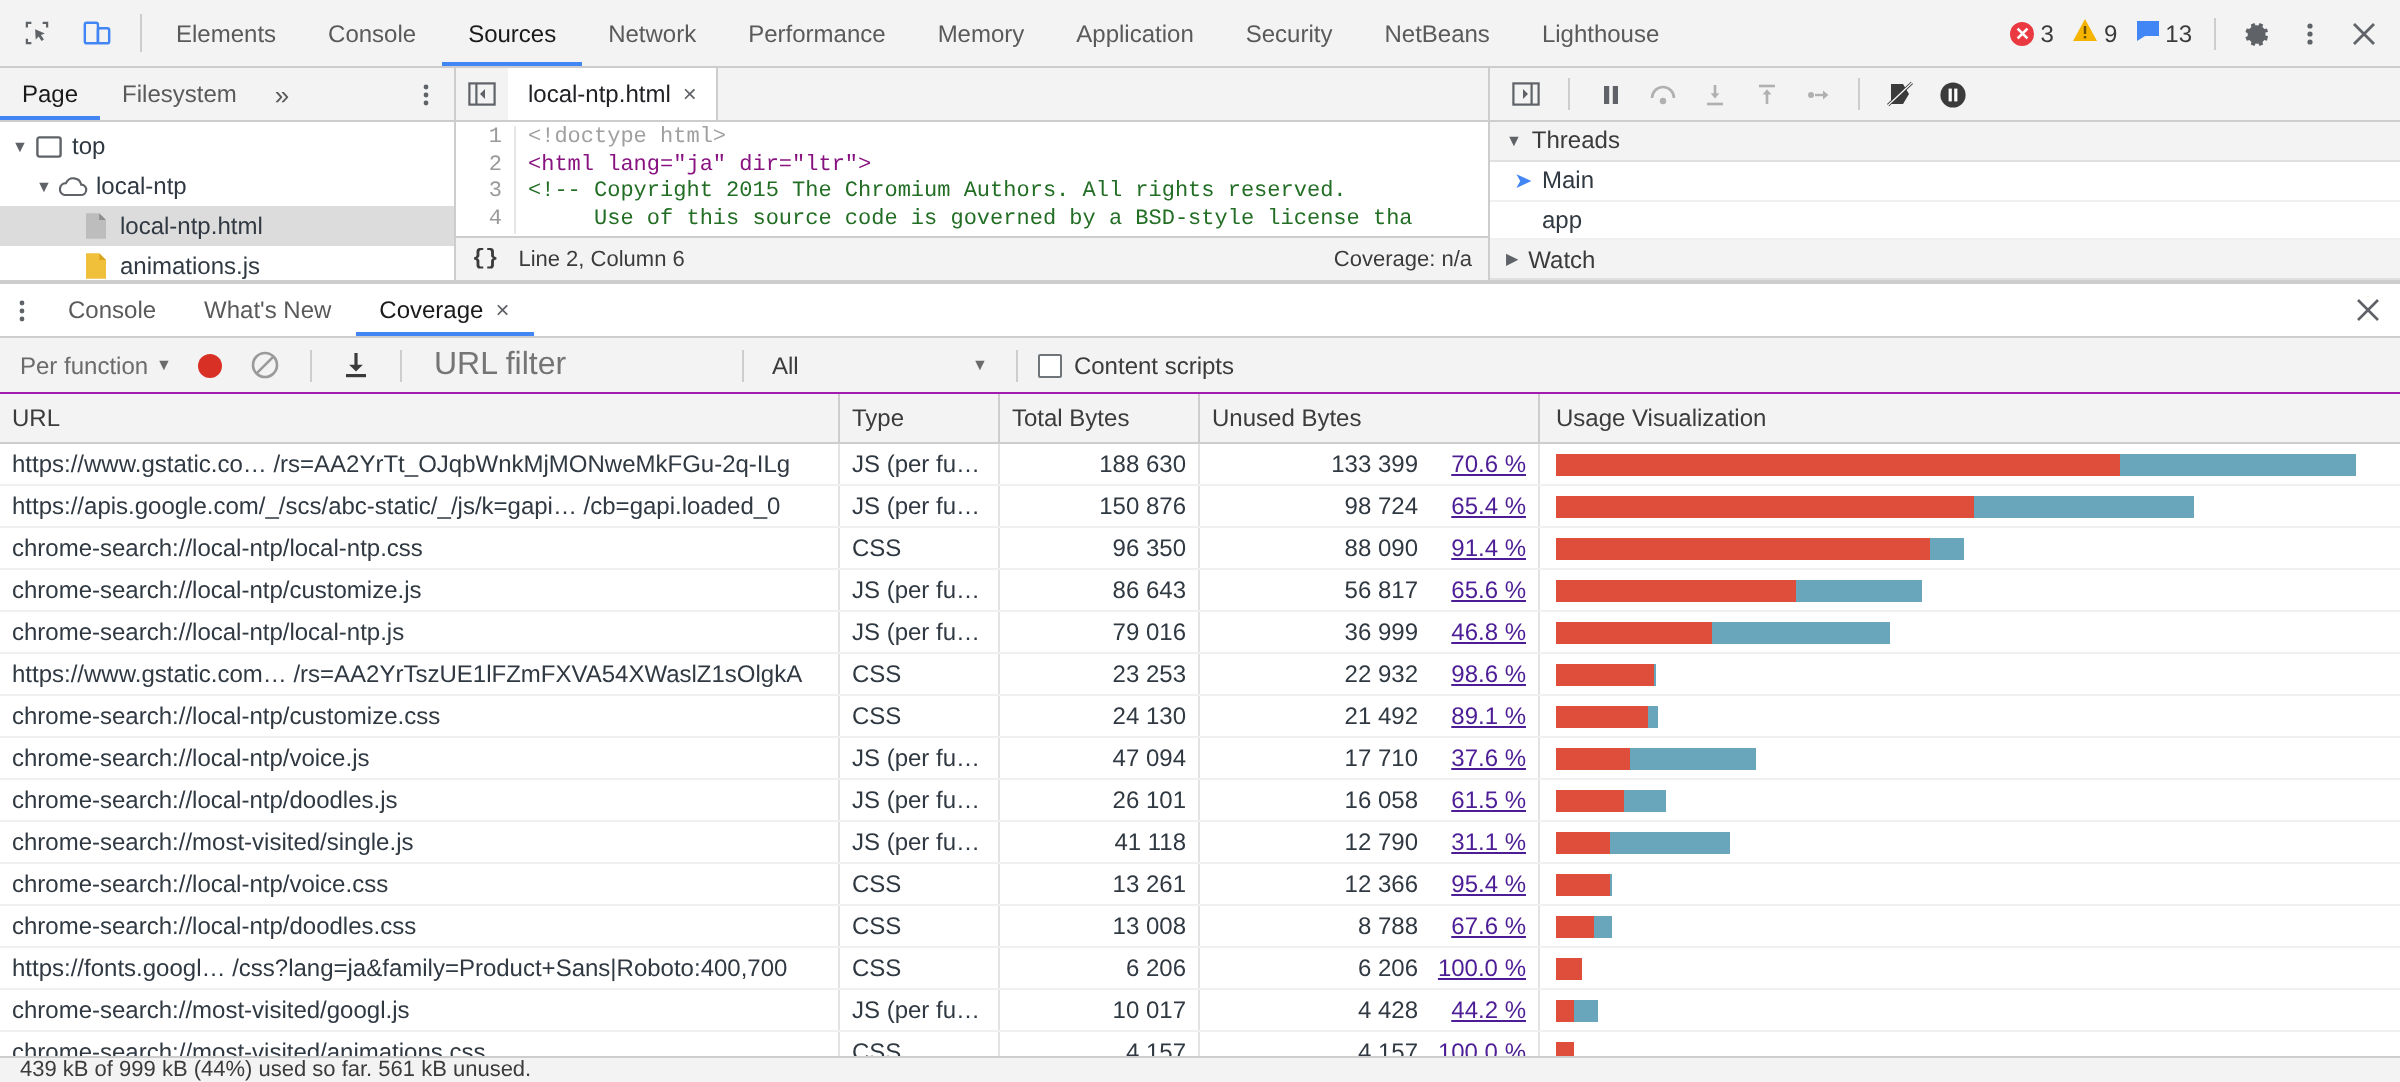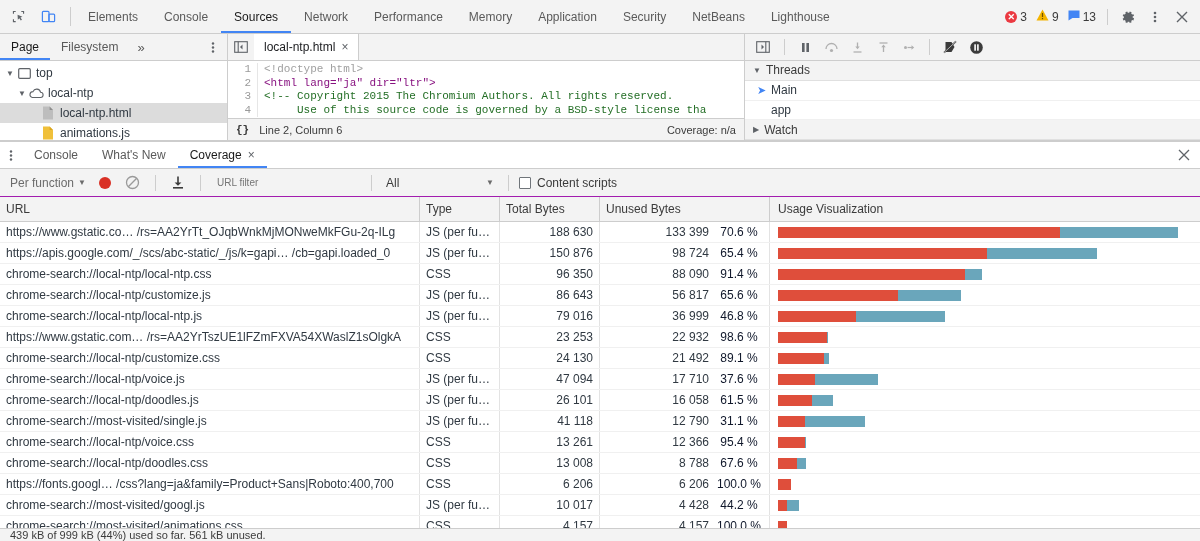"URL filter" .url-filter { font-size: 10px -> 16px }
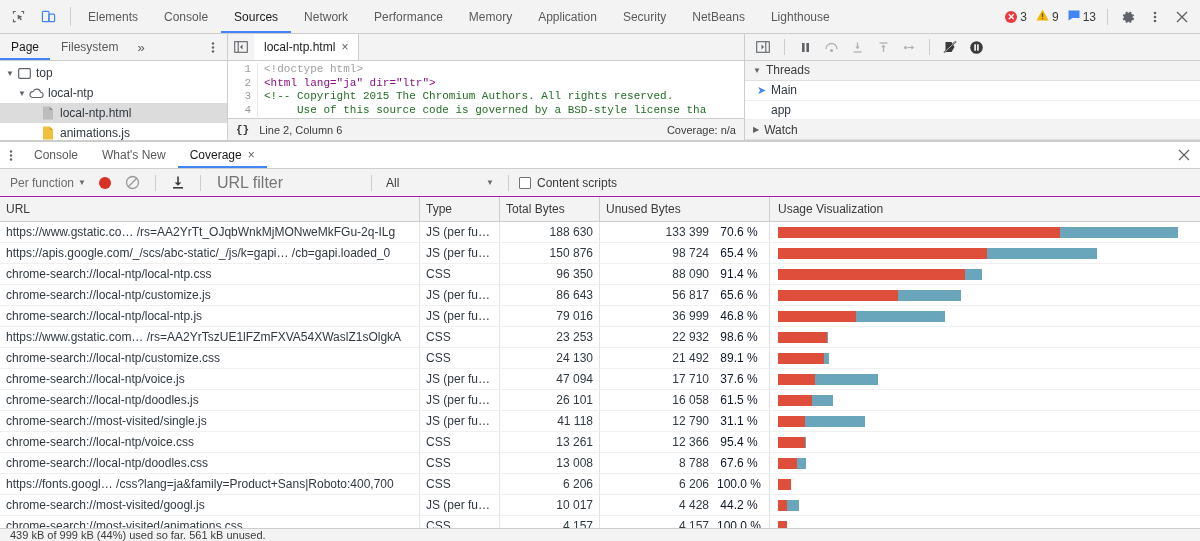"70.6 %" .pct { color: #0f172a -> #4c1d95; text-align: center -> right; text-decoration: none -> underline }
